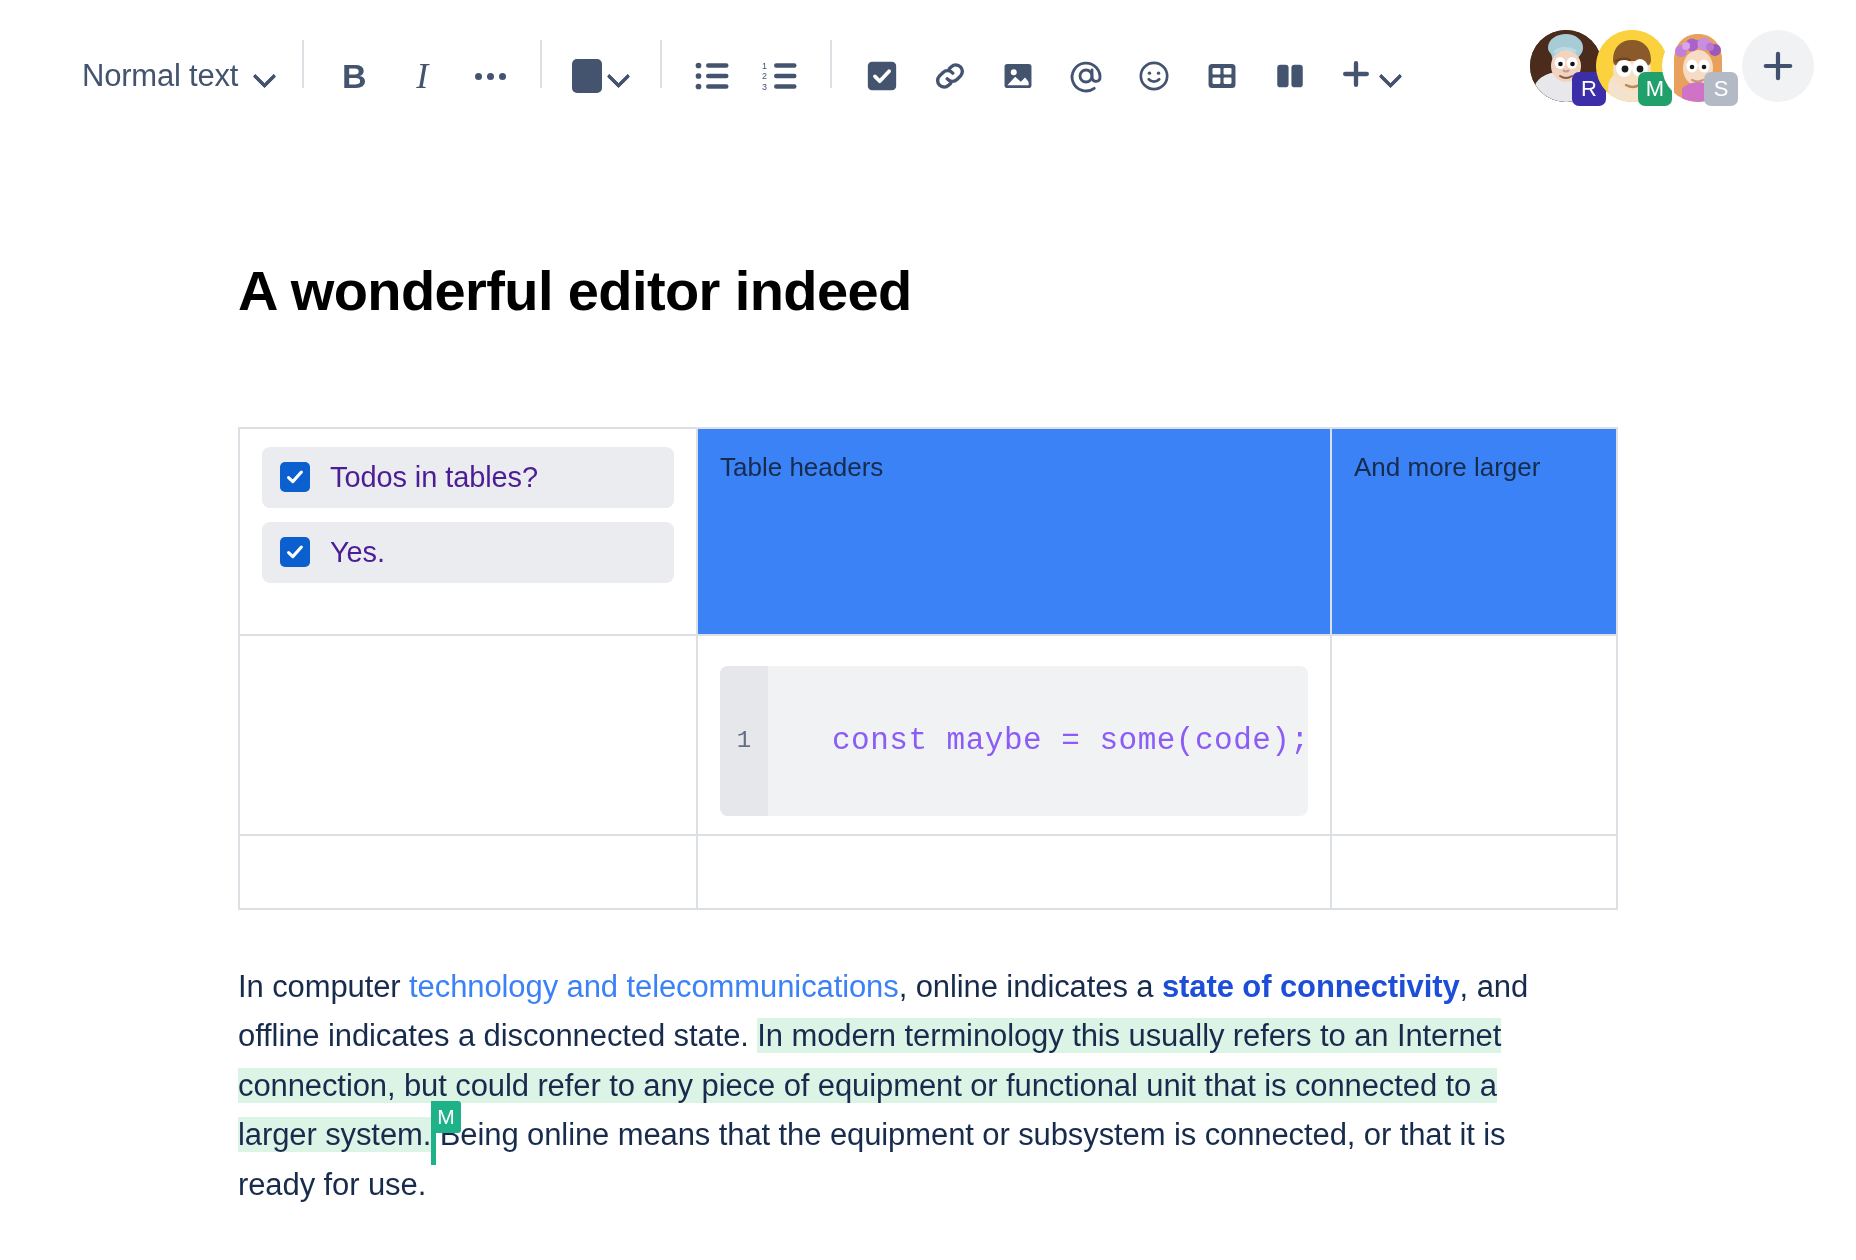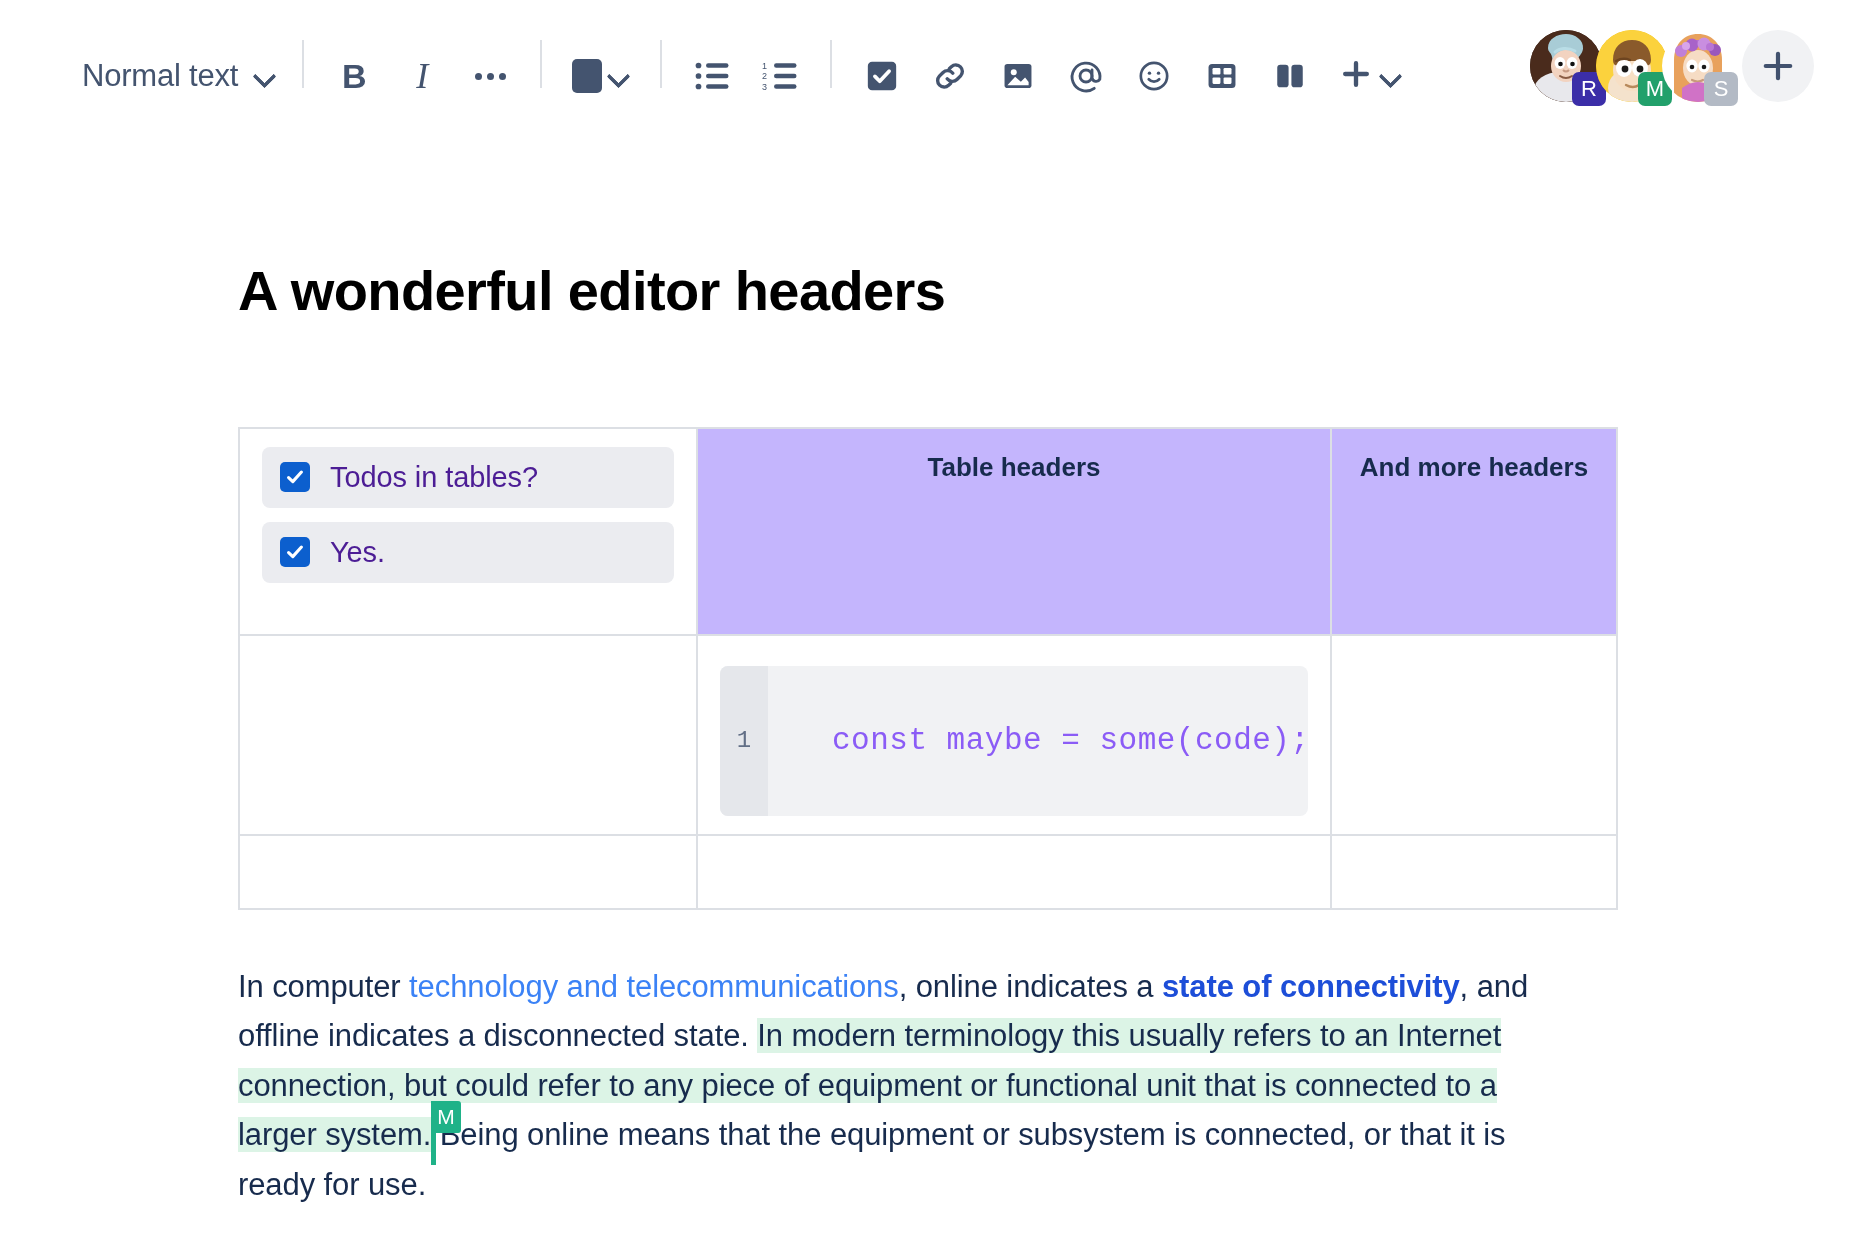"A wonderful editor headers" h1.doc-title { text: headers -> indeed }
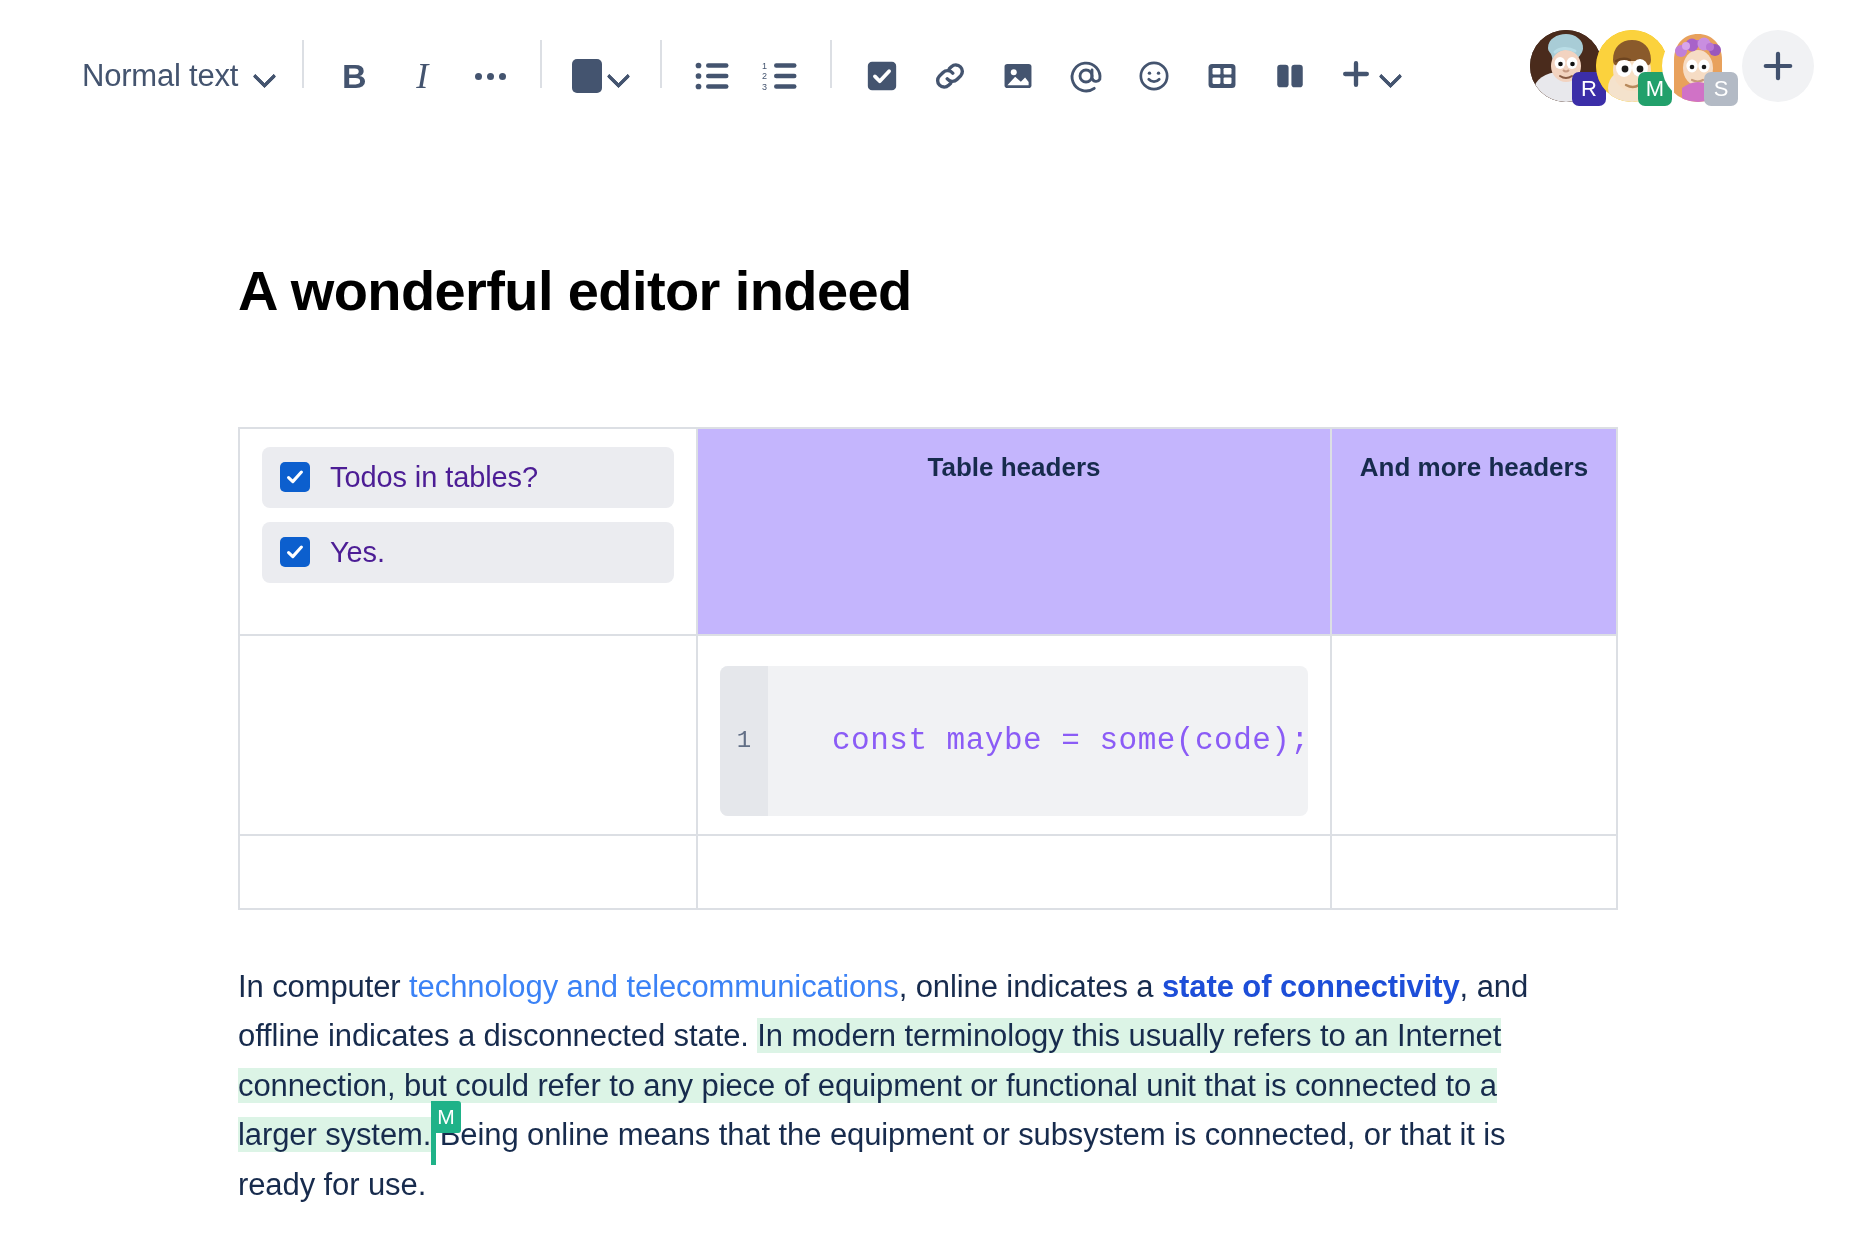"Table headers" .doc-table th { background: #c4b5fd -> #3b82f6; font-weight: 700 -> 400; text-align: center -> left }
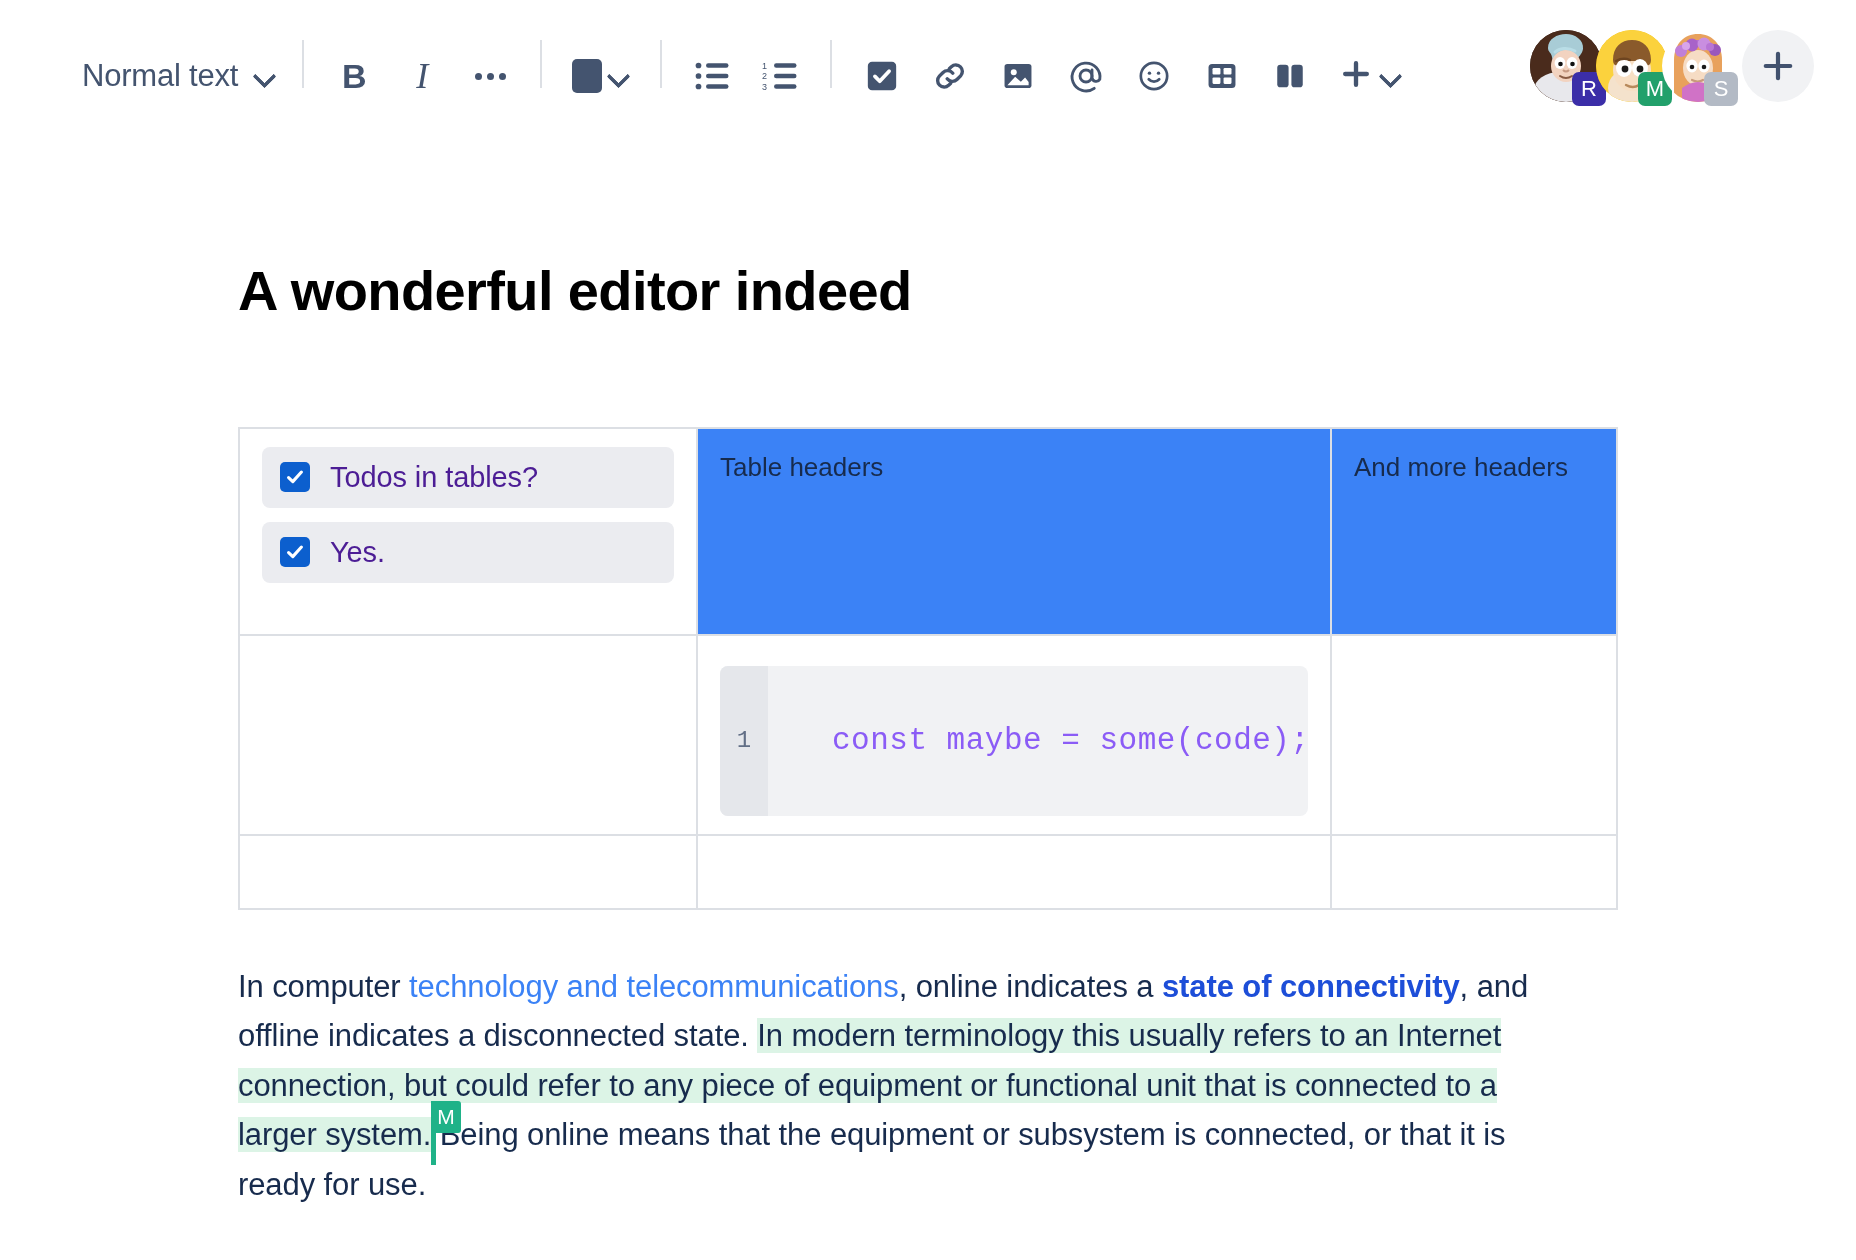"And more headers" th { text: headers -> larger }
